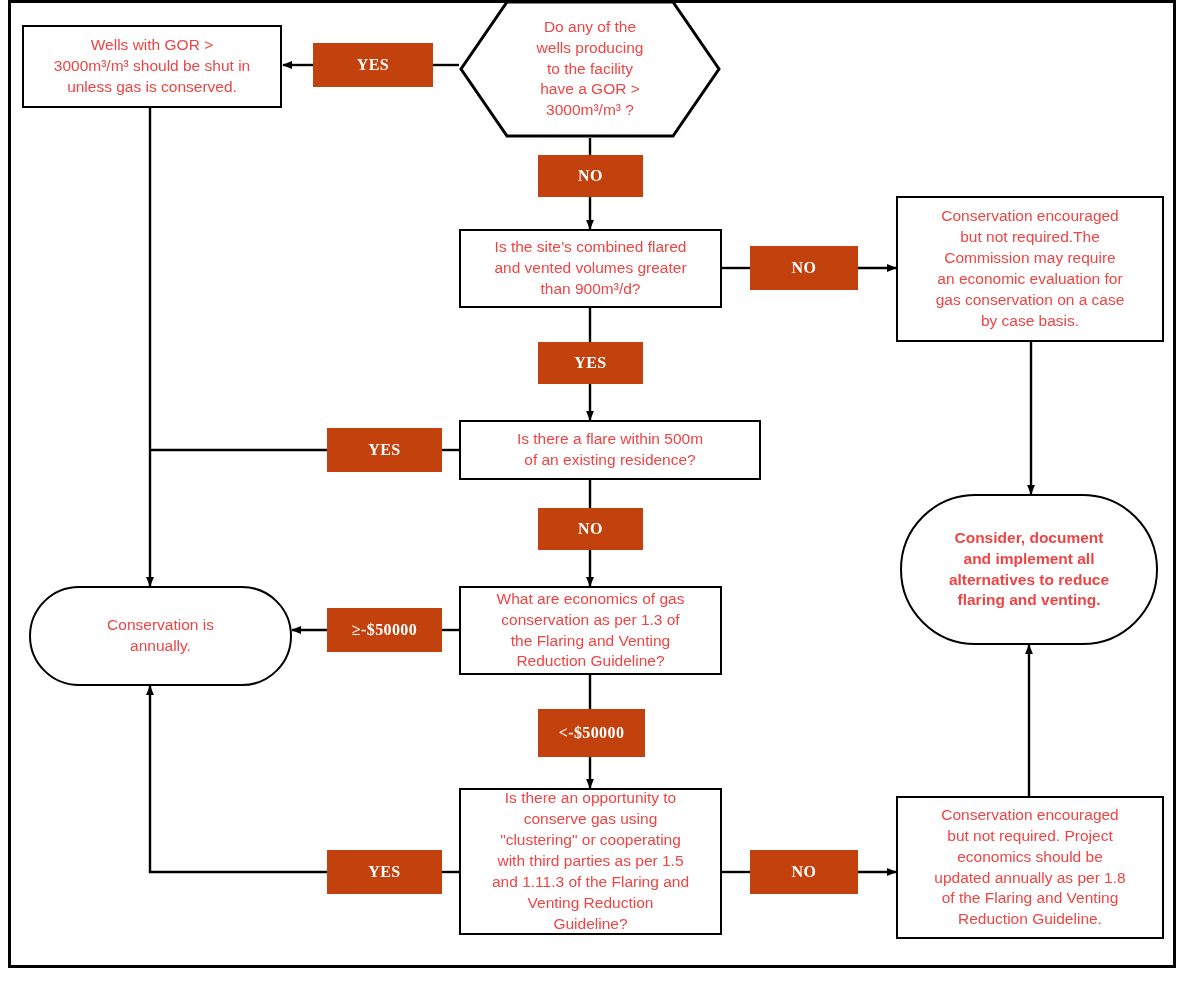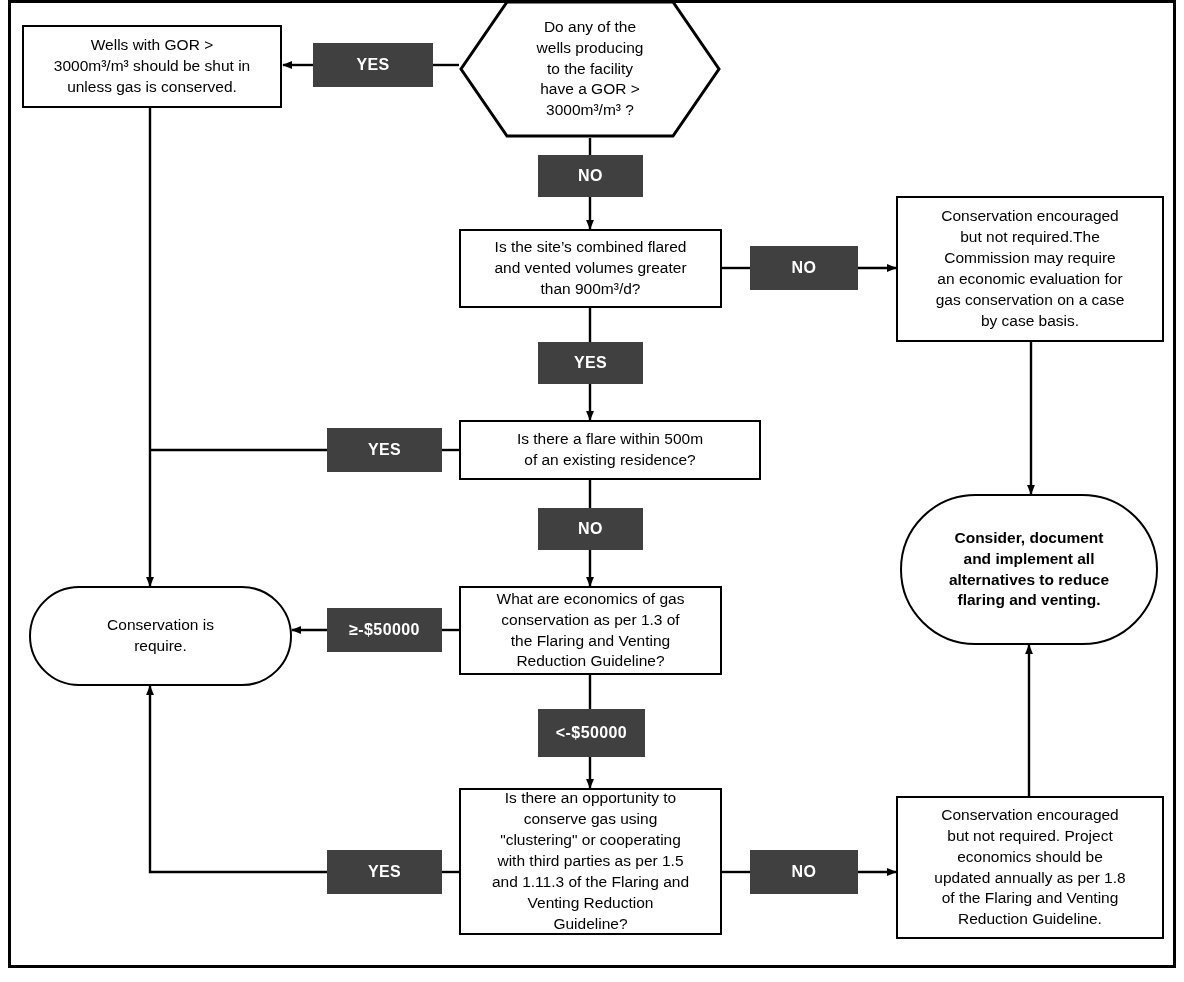"Do any of the" .node { color: #000000 -> #ef4444 }
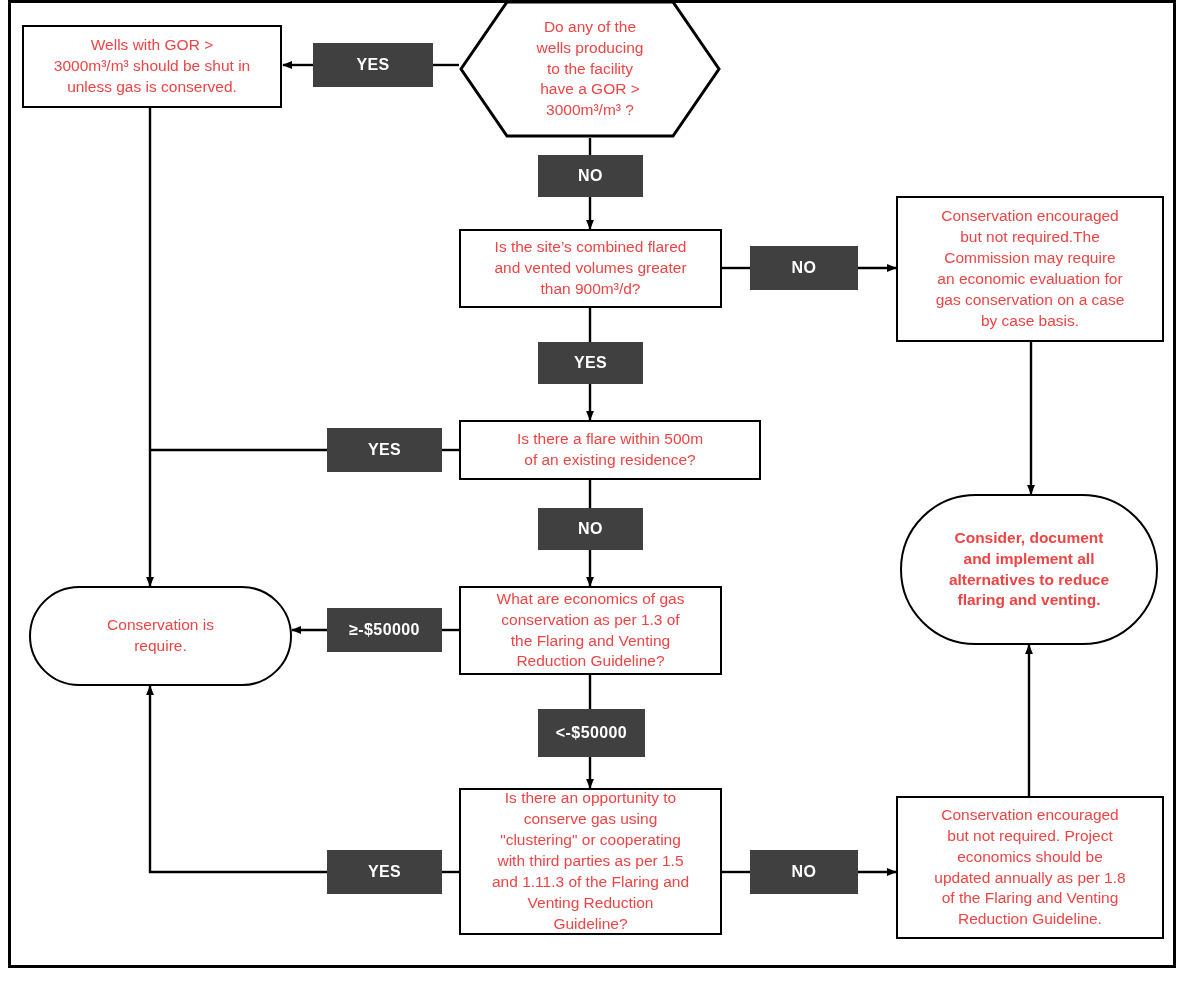"YES" .label { background: #404040 -> #c2410c; font-family: none -> Liberation Serif, serif }
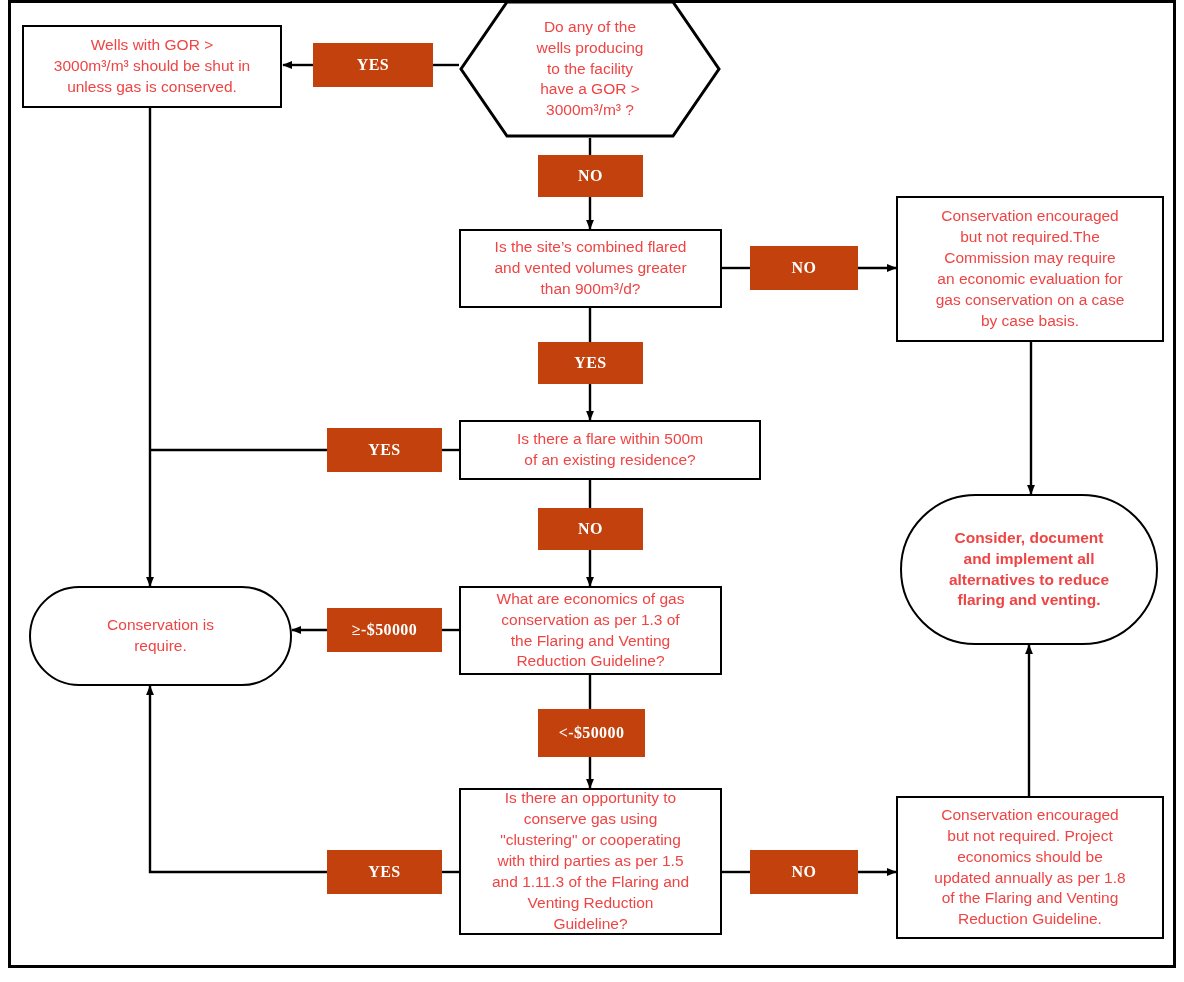"Conservation is" div.node { text: require -> annually }
